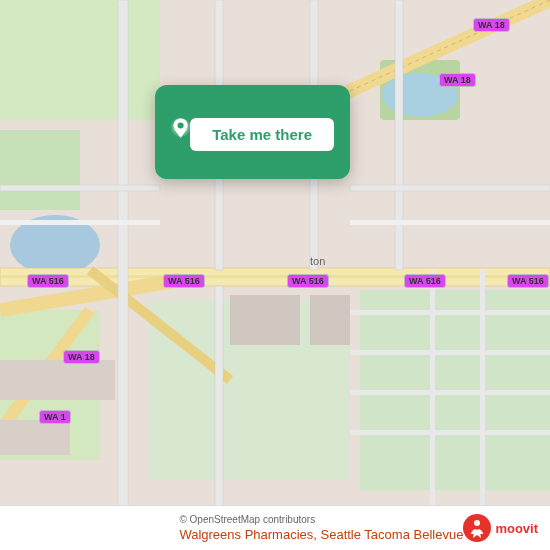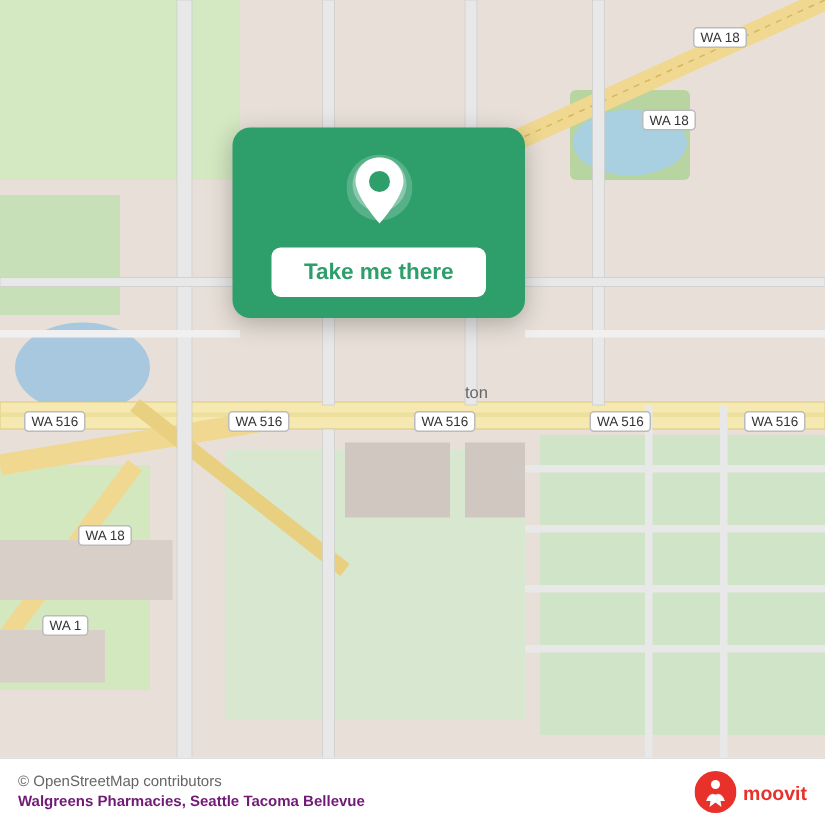"WA 18" .road-label { background: #ffffff -> #d946ef; font-weight: normal -> bold; margin-left: none -> 11px }
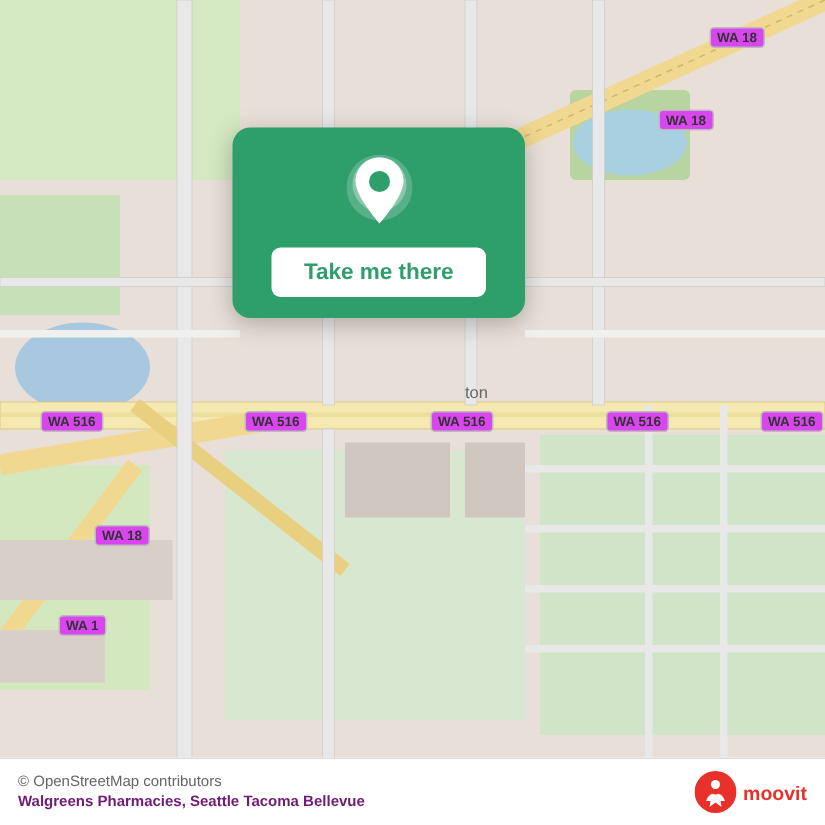"Take me there" #card { flex-direction: column -> none }
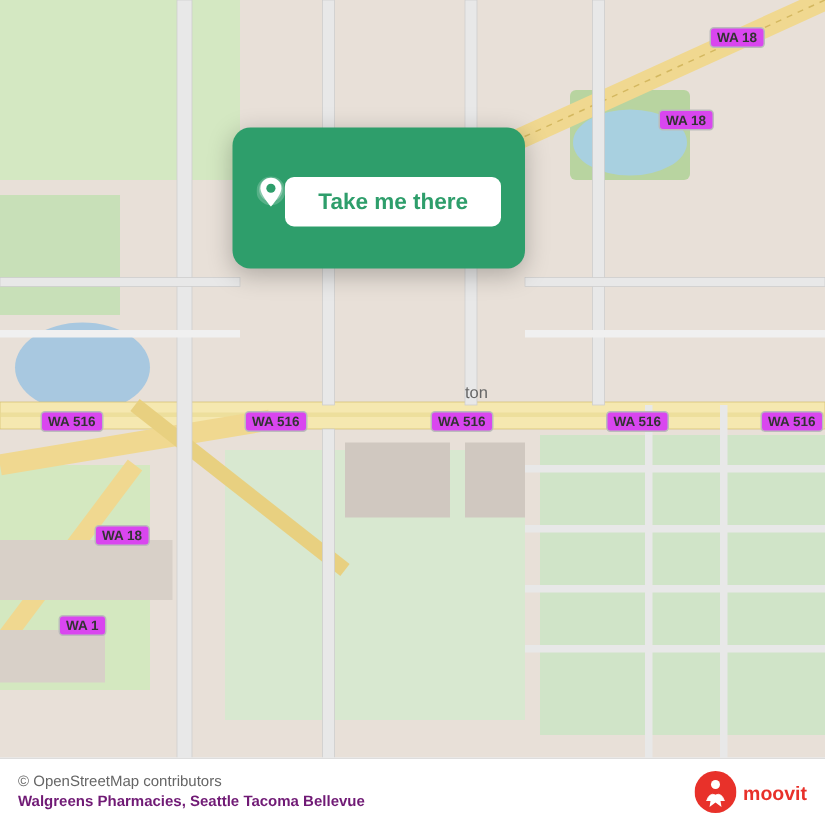"© OpenStreetMap contributors" #bottom-bar { justify-content: space-between -> flex-end }
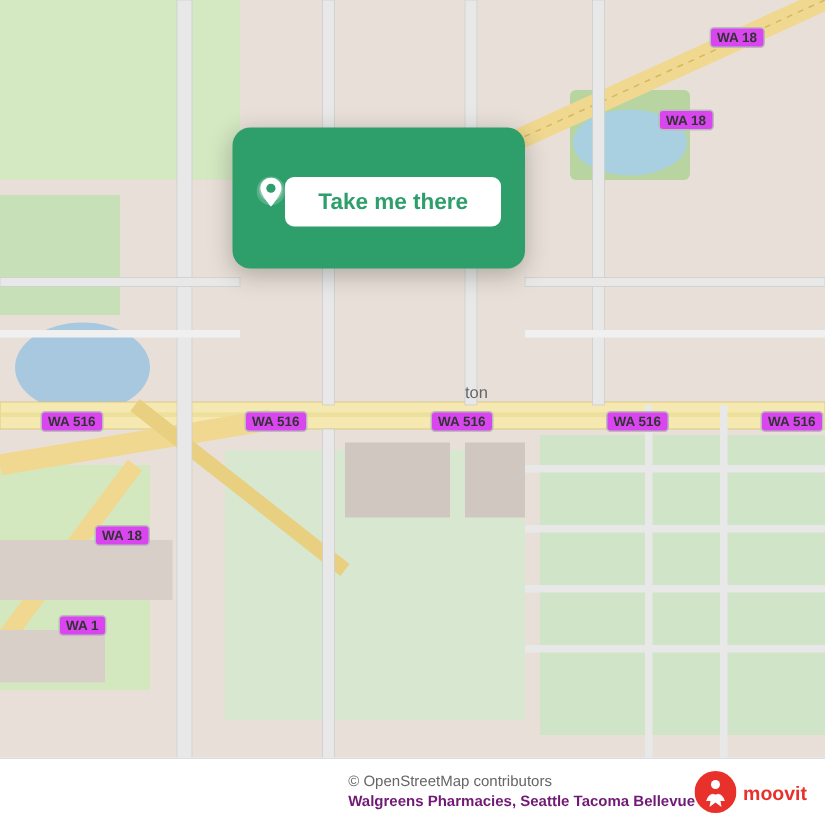"Walgreens Pharmacies, Seattle Tacoma" #location-text { color: #701a75 -> #c2410c; font-size: 10px -> 13px; font-weight: 700 -> 400 }
